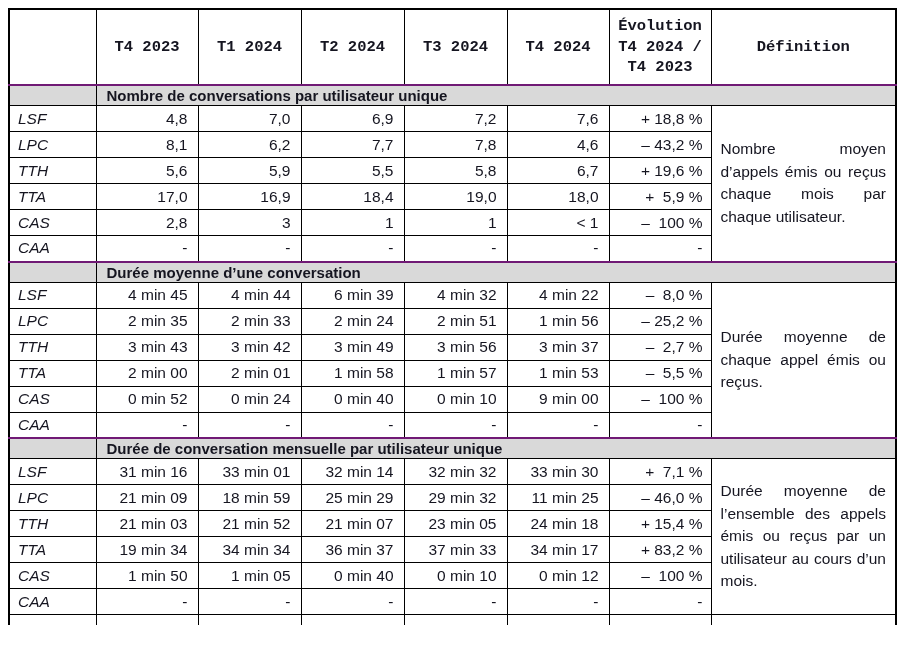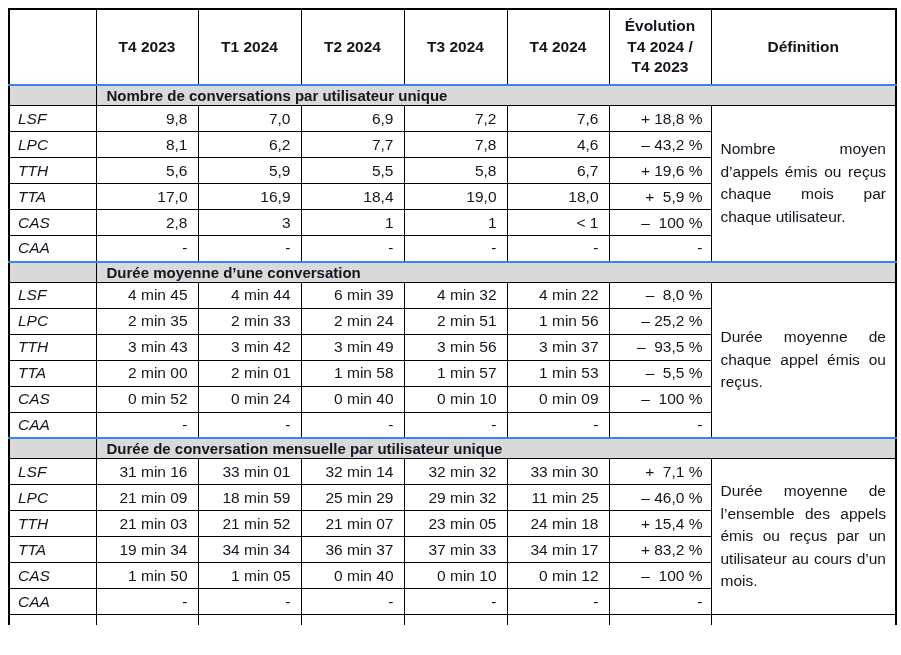"Évolution" thead th { font-family: none -> Liberation Mono, monospace }
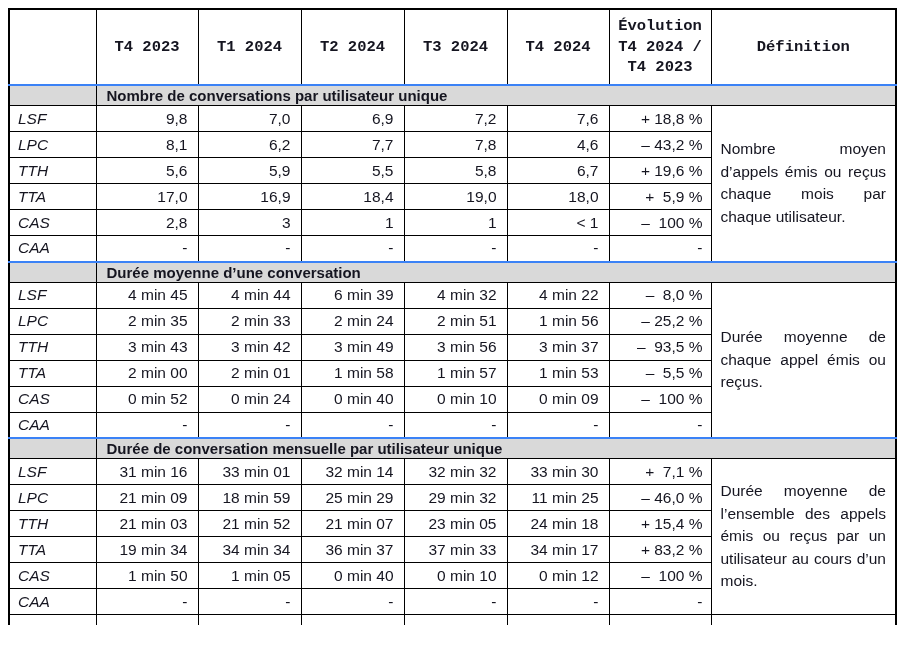"Nombre de conversations par utilisateur" tr.band td { border-top: 2px solid #3b82f6 -> 2px solid #701a75 }
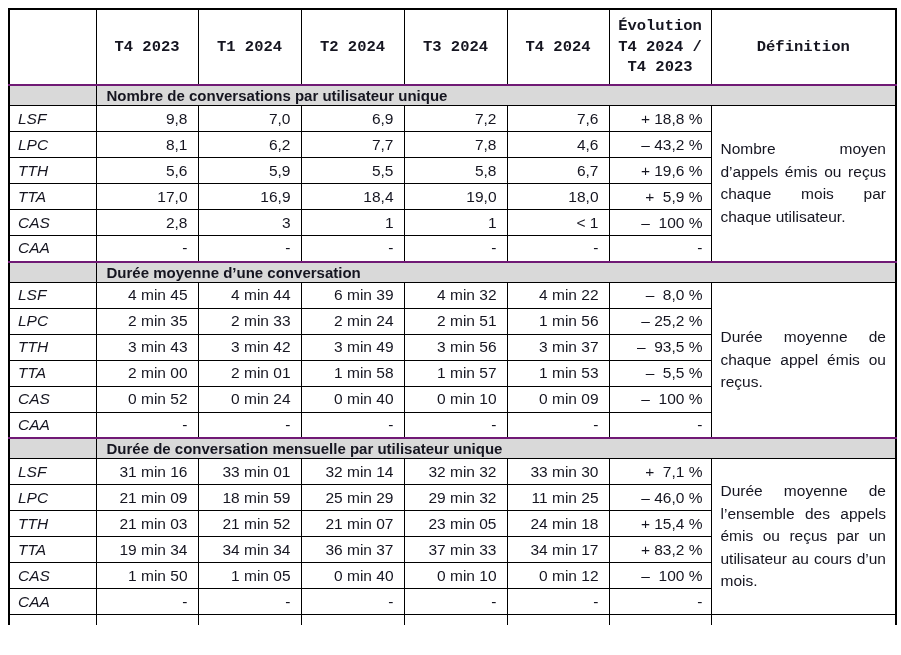"9,8" td.val { text: 9,8 -> 4,8 }
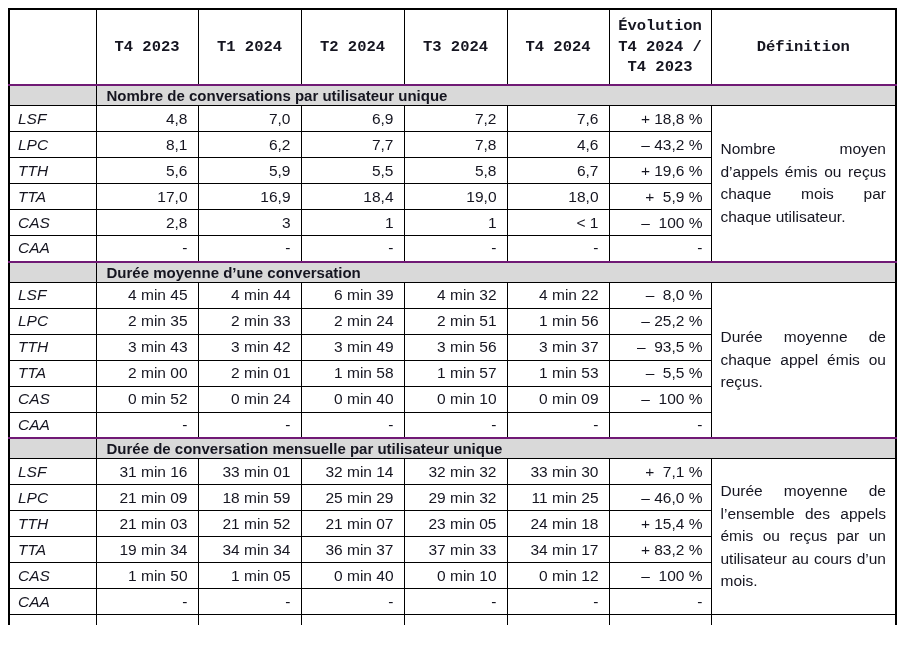"– 93,5 %" td.evo { text: 93,5 -> 2,7 }
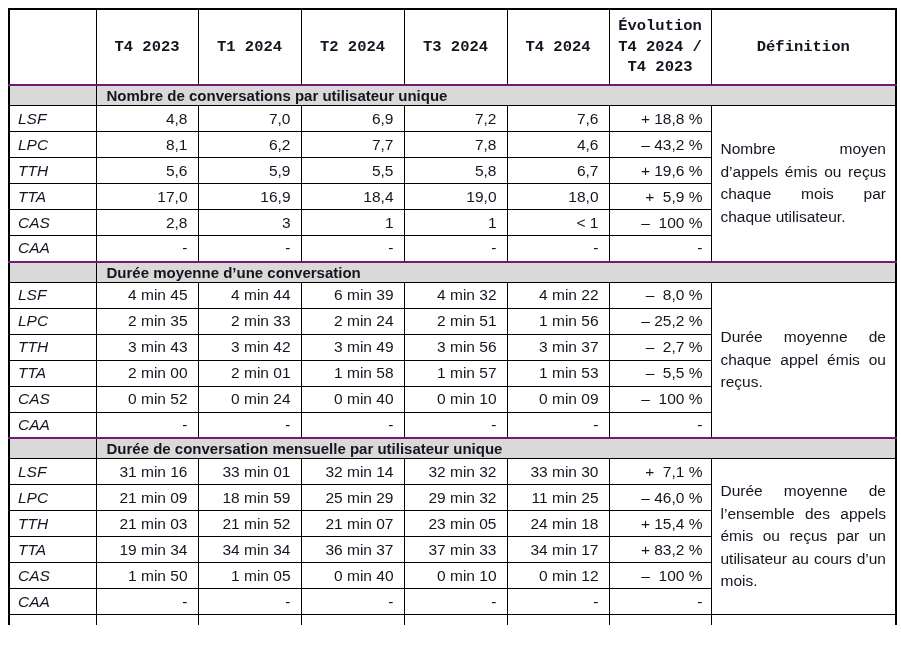"0 min 09" td.val { text: 0 min 09 -> 9 min 00 }
